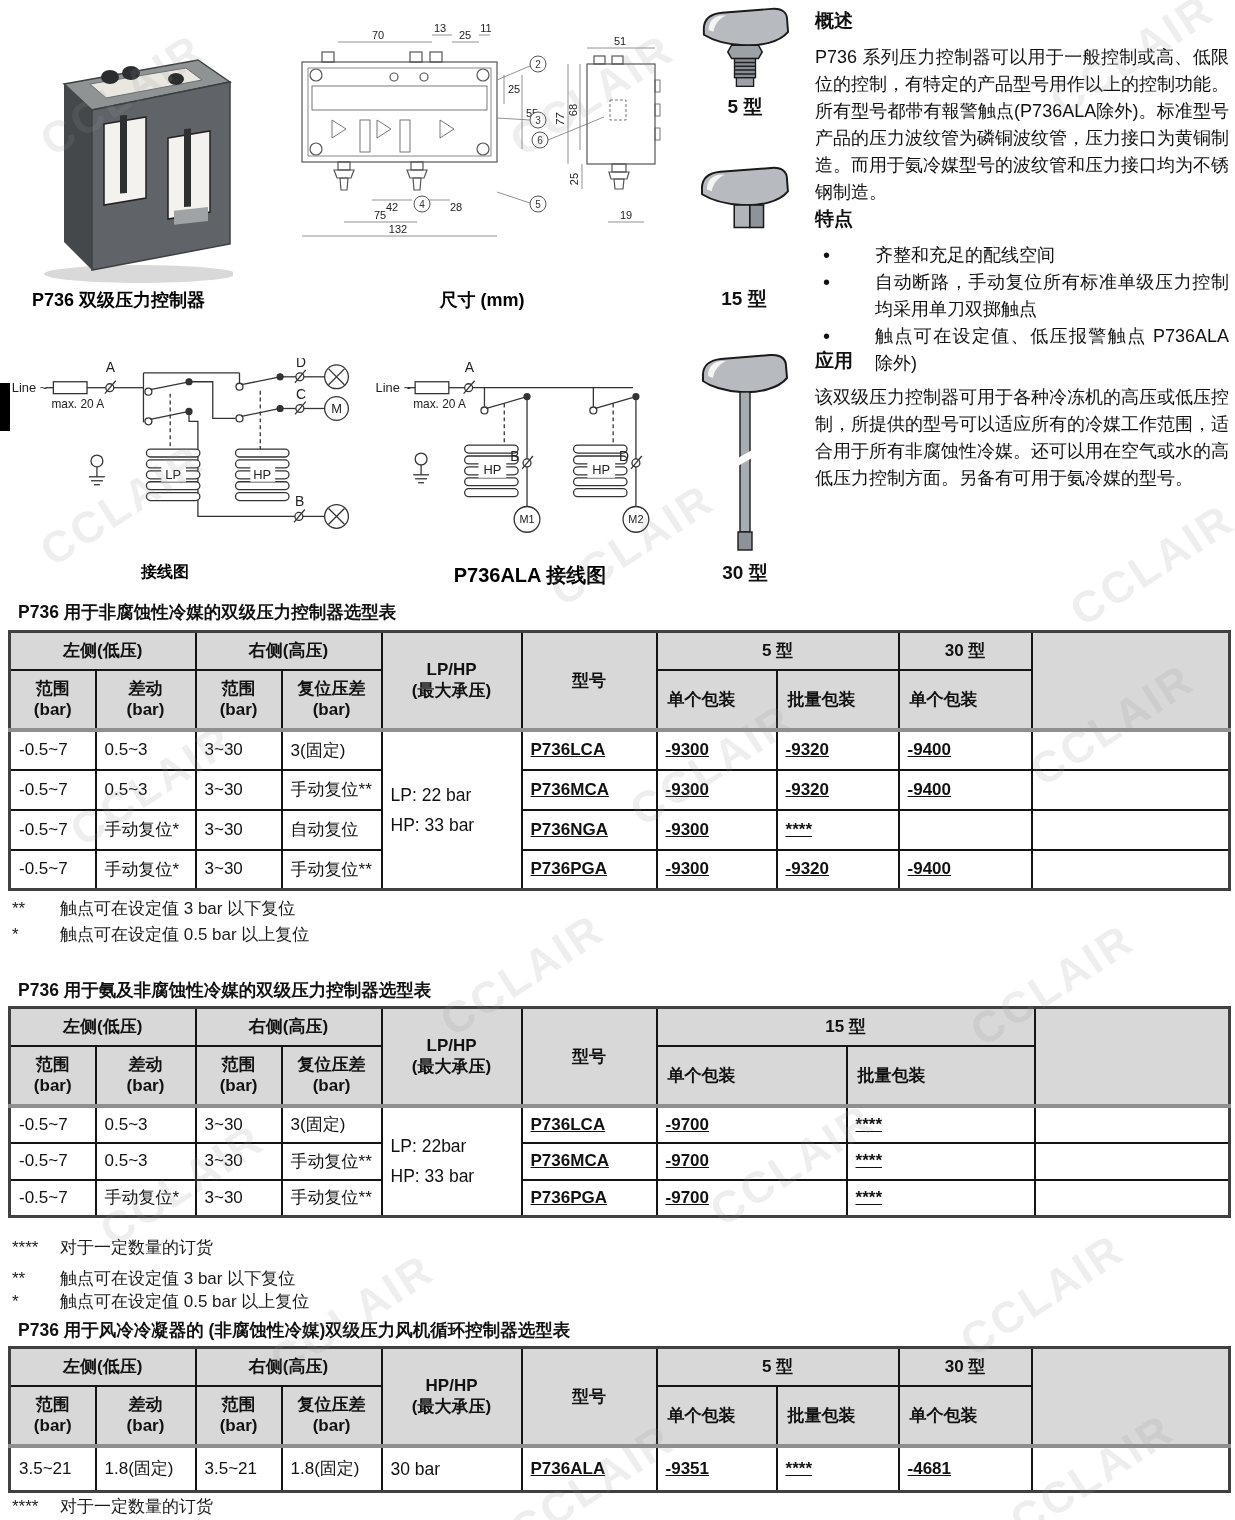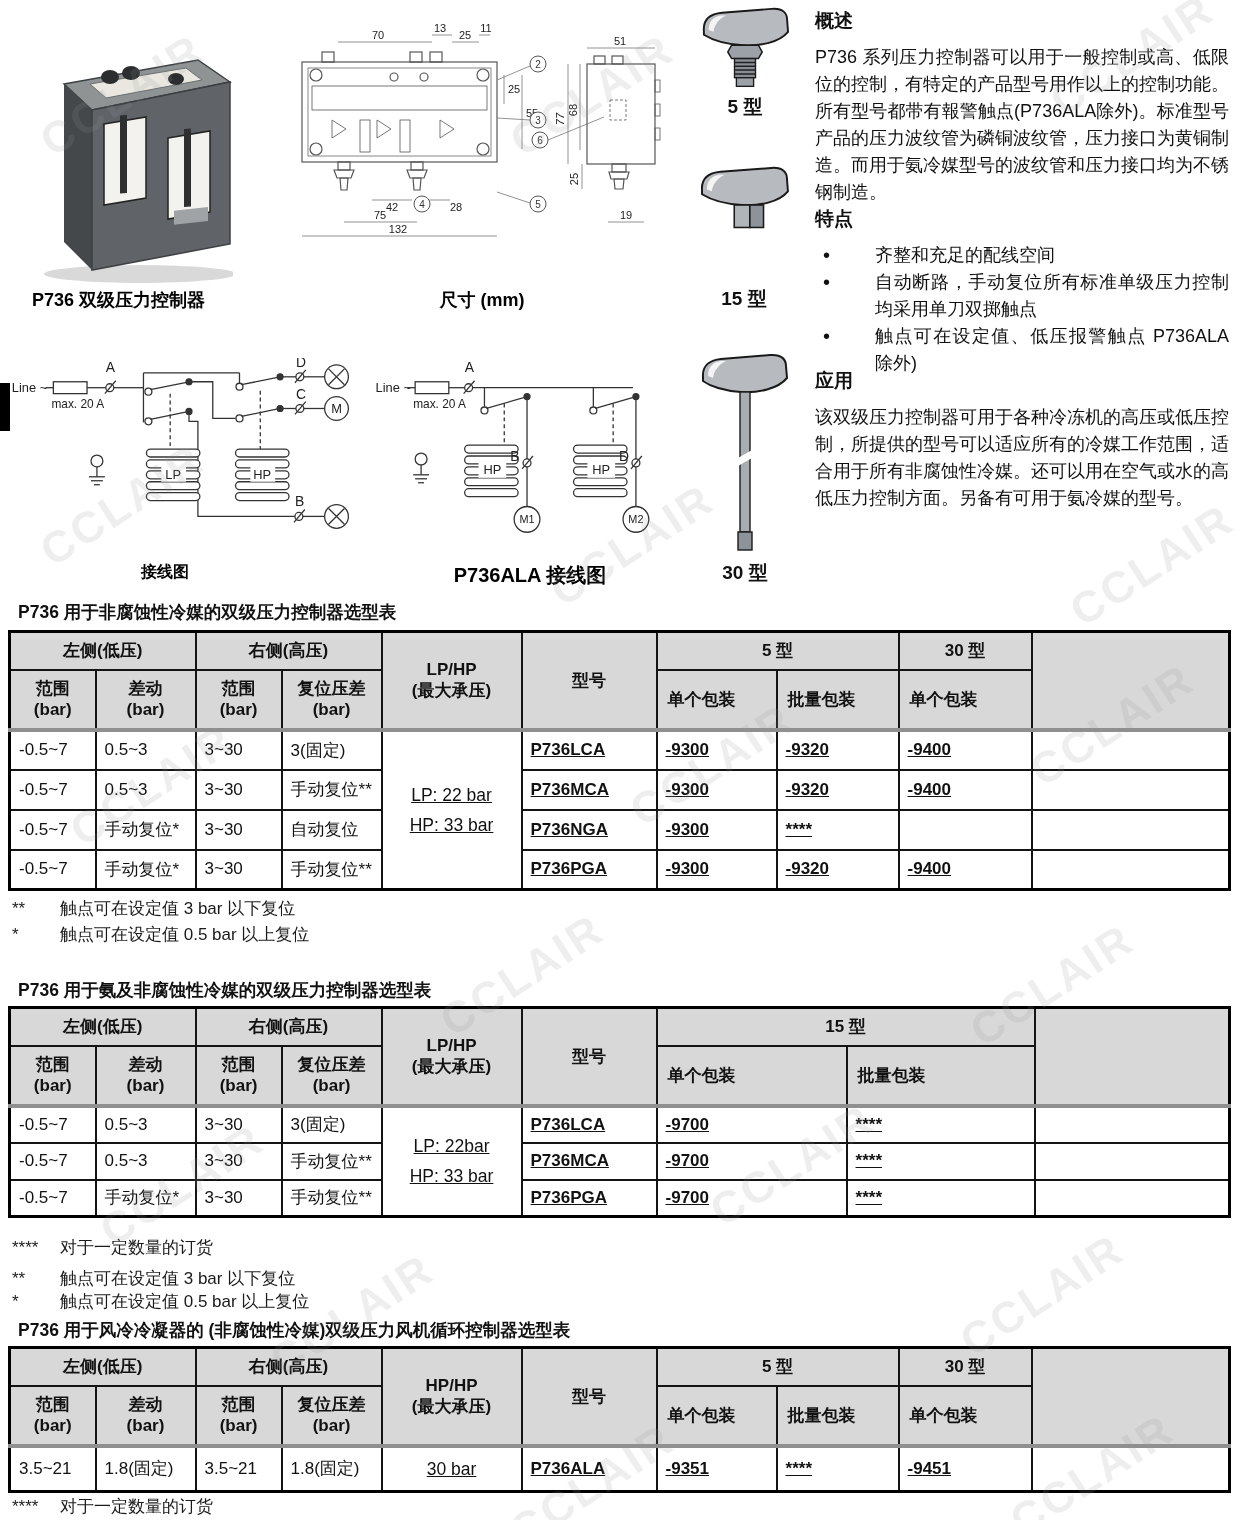"应用" div.abs { top: 368px -> 348px }
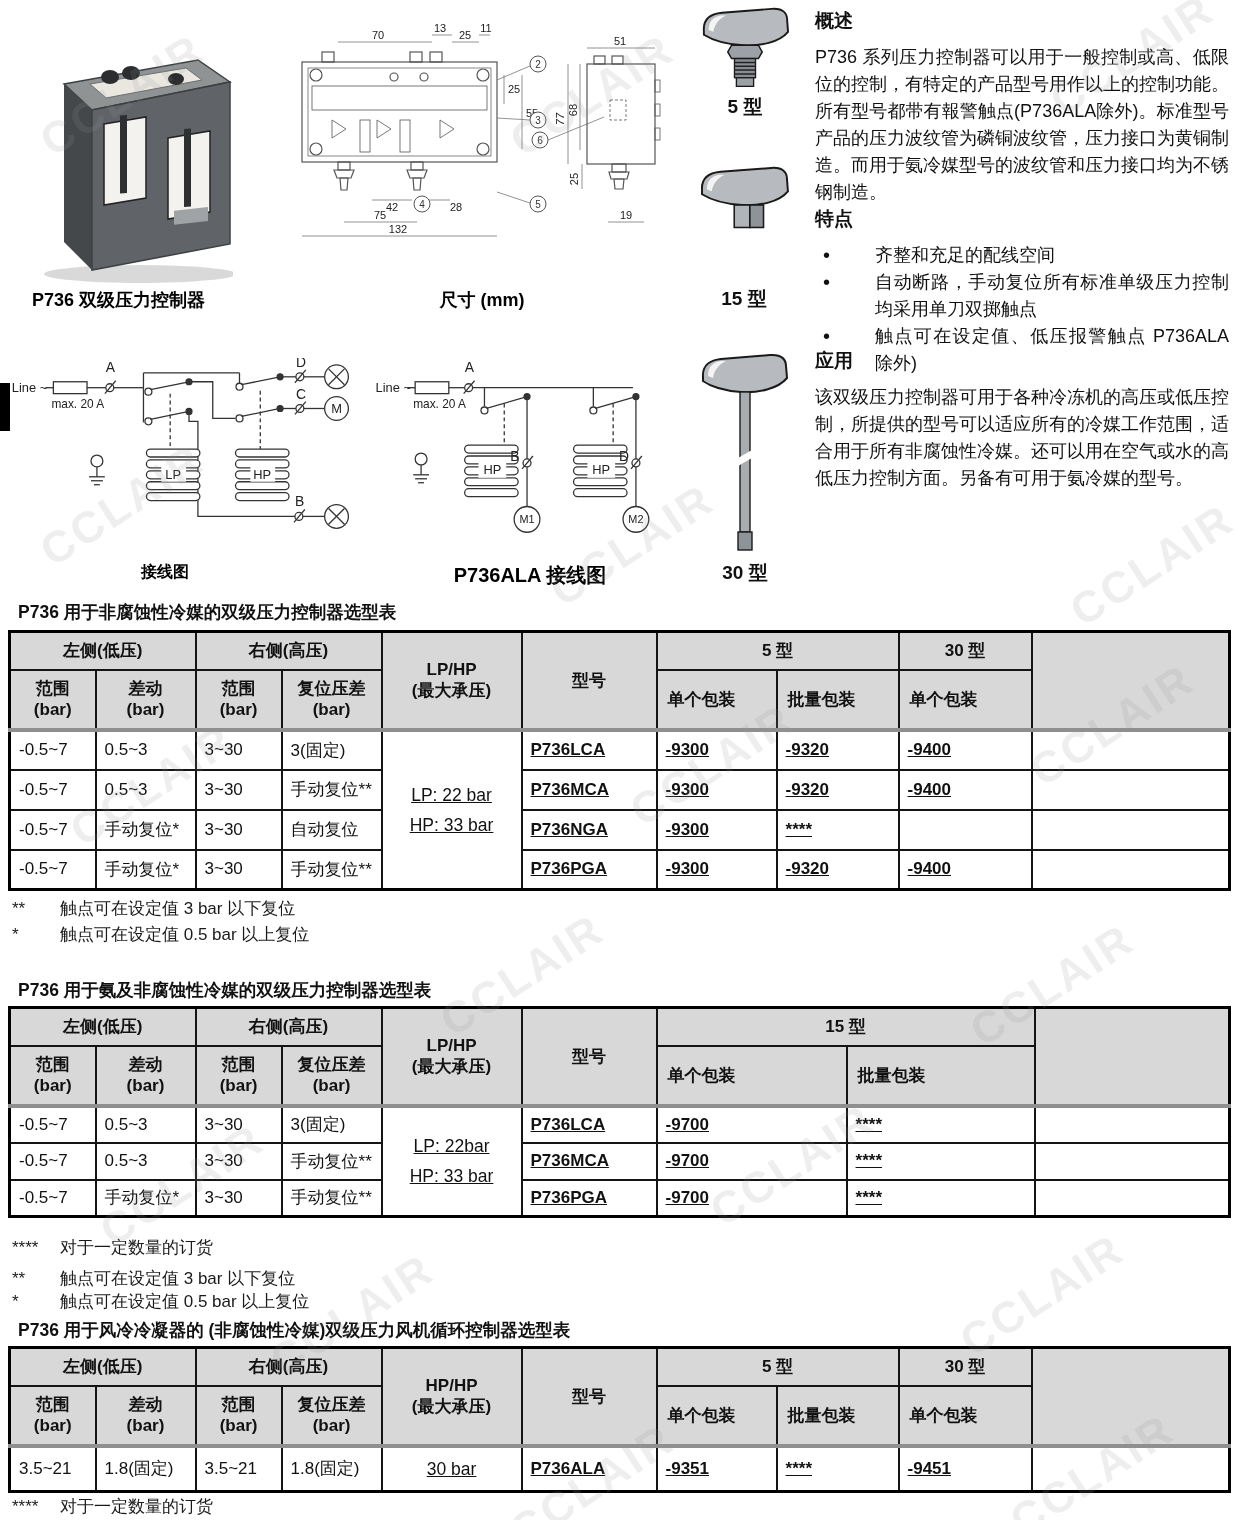"左侧(低压)" table.sel { border: 3px solid #000000 -> 3px solid #404040 }
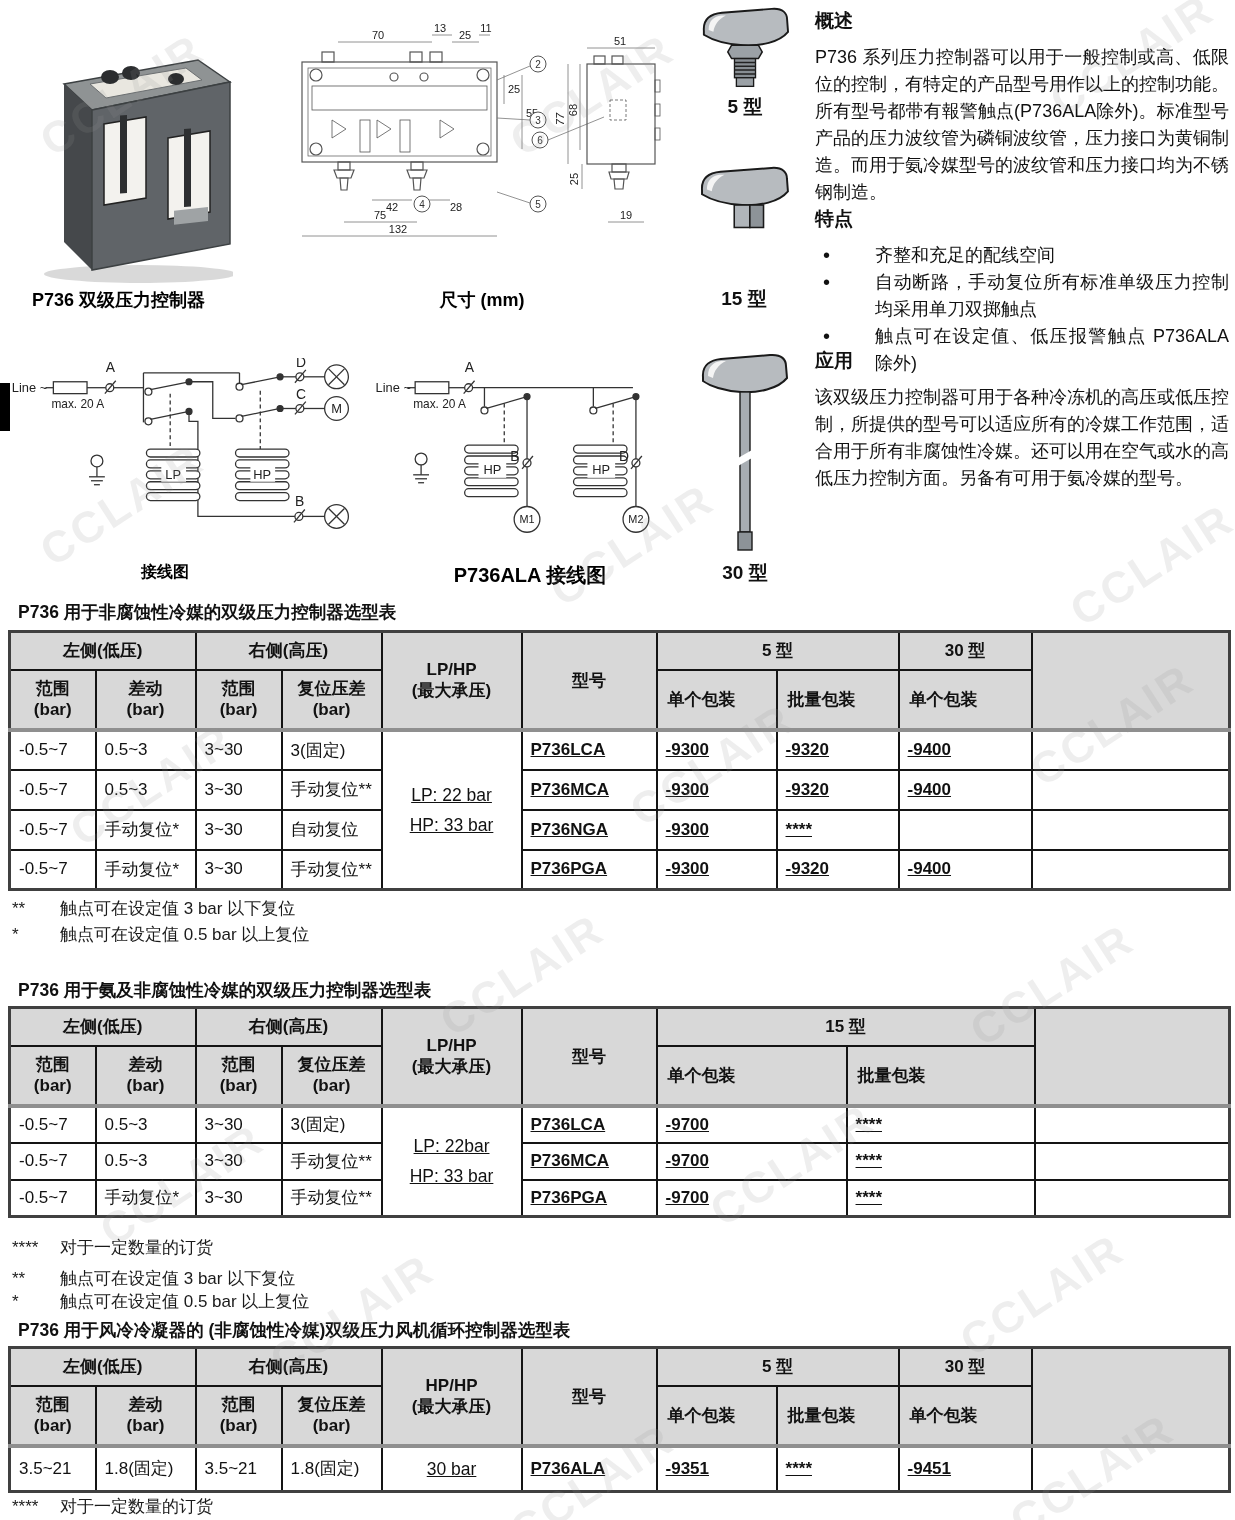"LP: 22 bar" table.sel td.maxp { text-align: center -> none; text-decoration: underline -> none }
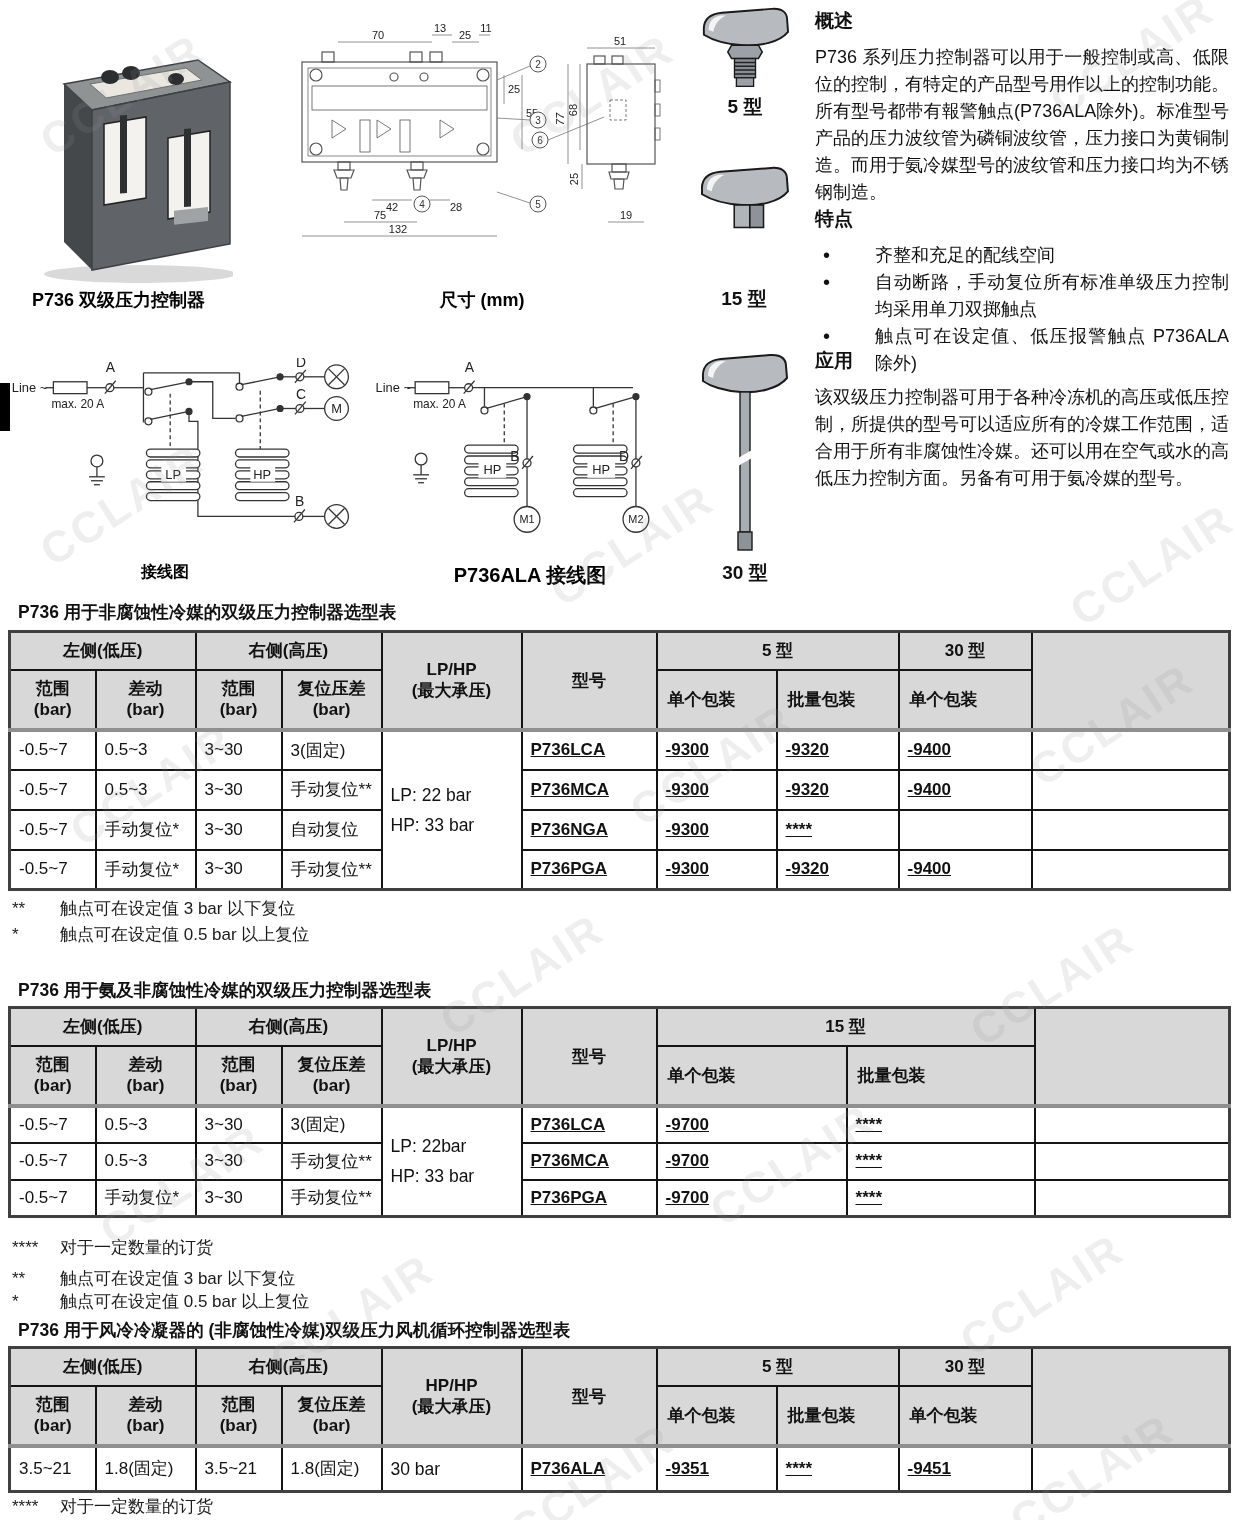"-9451" td.bold { text: -9451 -> -4681 }
